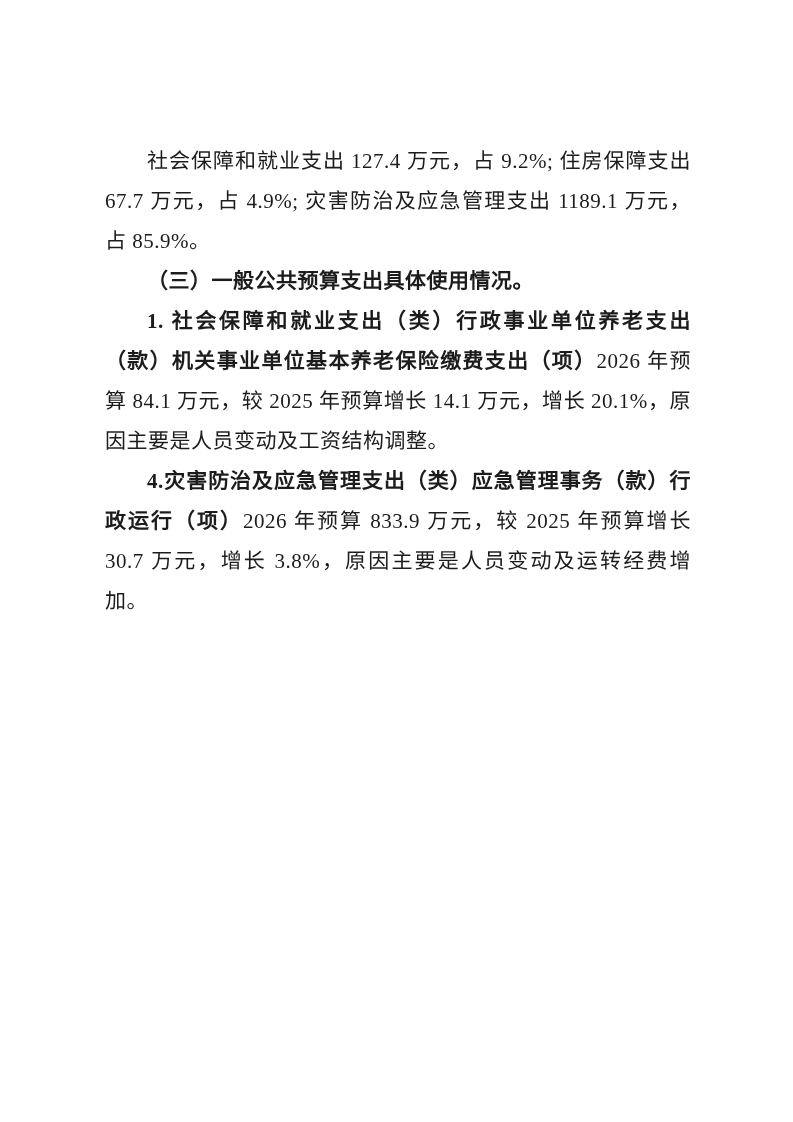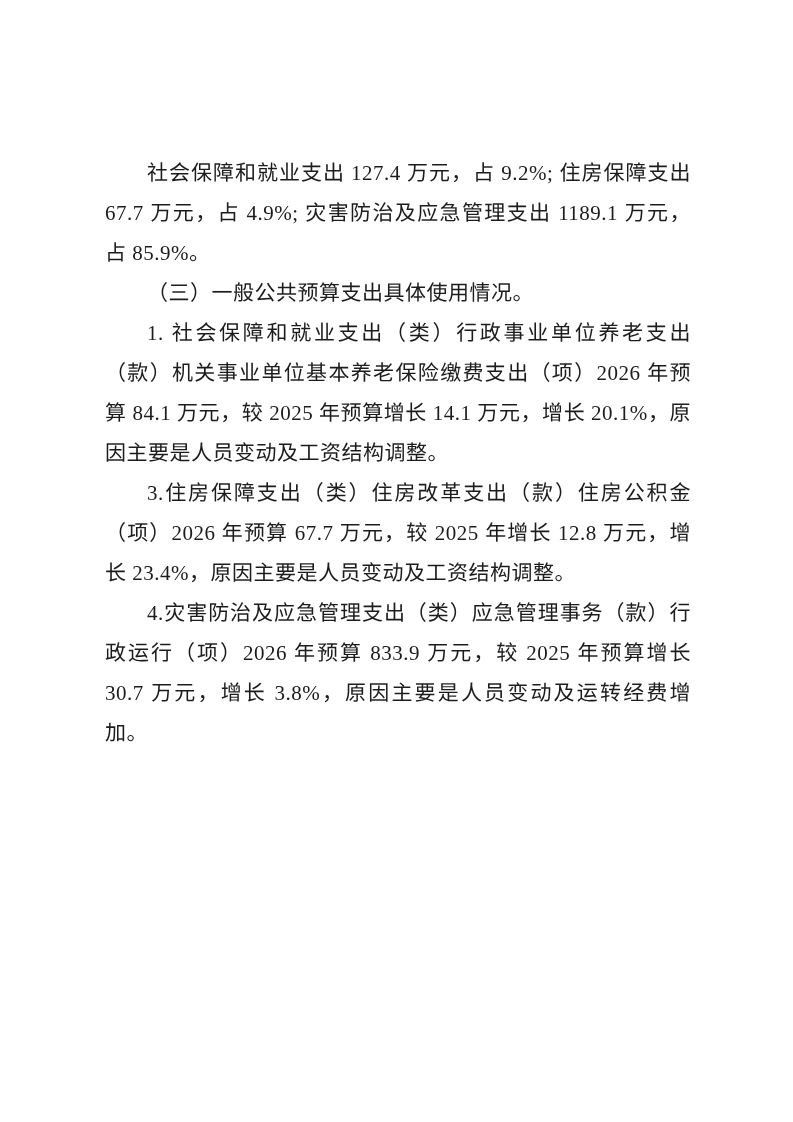"社会保障和就业支出 127.4 万元，占 9.2%; 住房保障支出" .page { margin: 12px auto -> 0 auto }
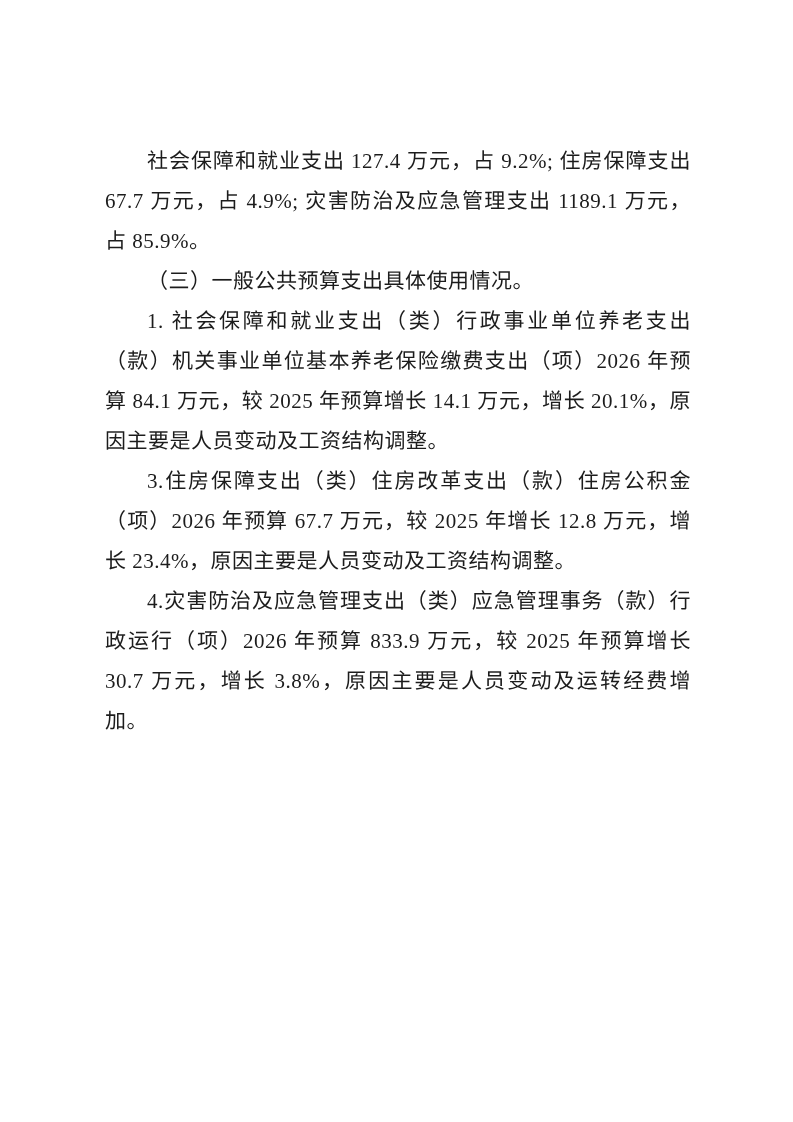"（三）一般公共预算支出具体使用情况。" .doc-body p span.bold { font-weight: normal -> bold }
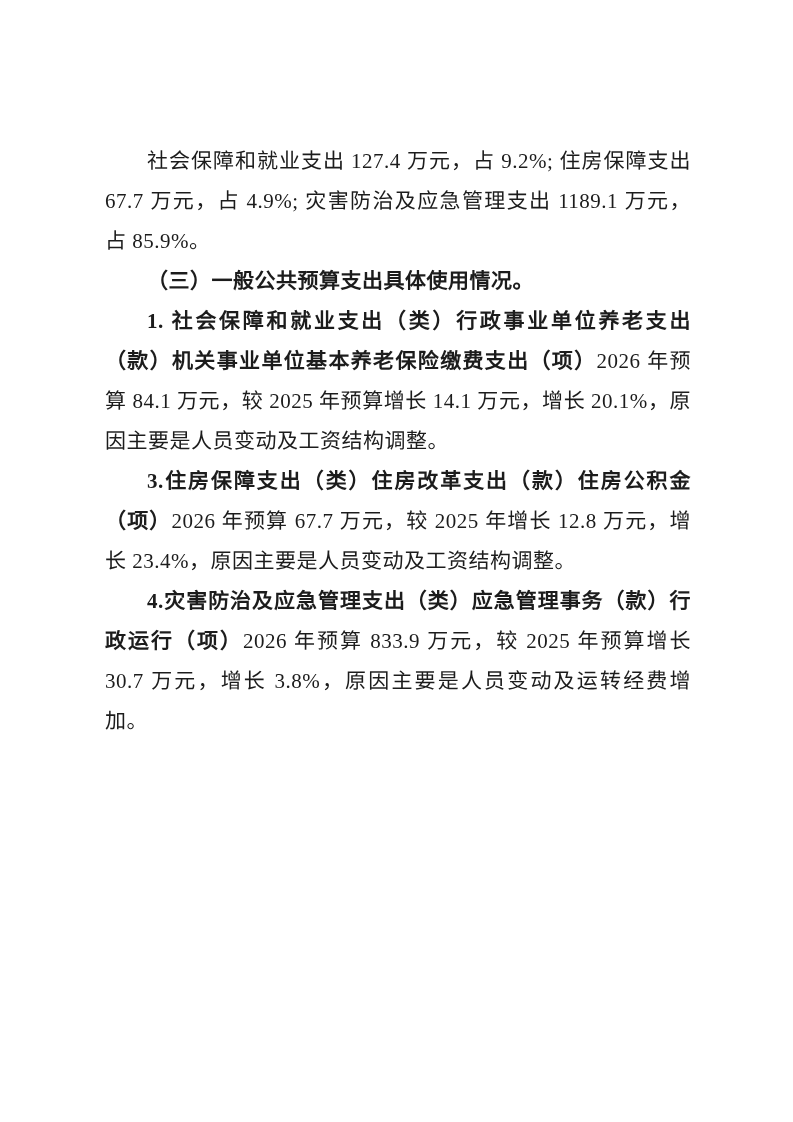"3.住房保障支出（类）住房改革支出（款）住房公积金（项）2026 年预算" p { html: <p><span>3.住房保障支出（类）住房改革支出（款）住房公积金（项）</span><span>2026 年预算 67.7 万元，较 2025 年增长 12.8 万元，增长 23.4%，原因主要是人员变动及工资结构调整。</span></p> -> none }
